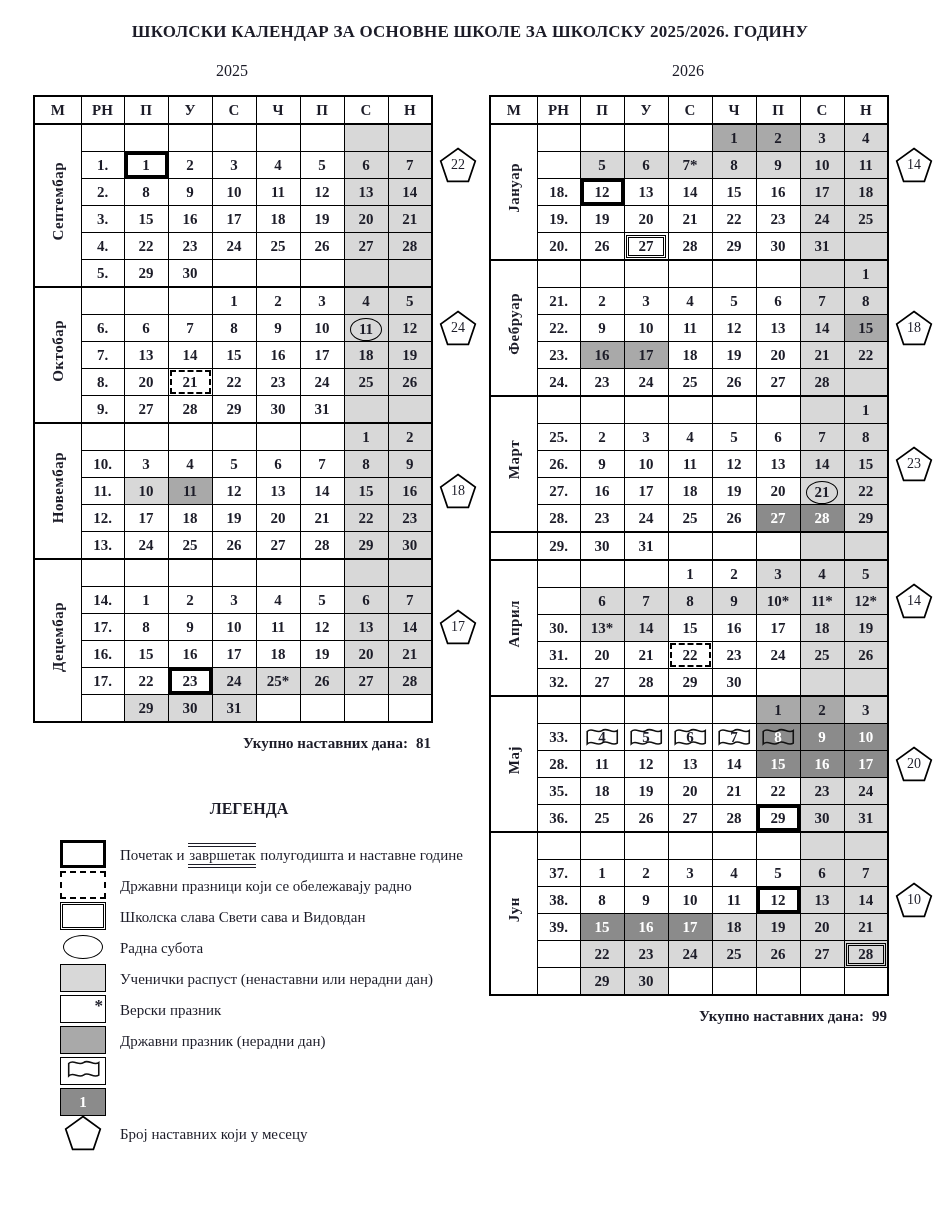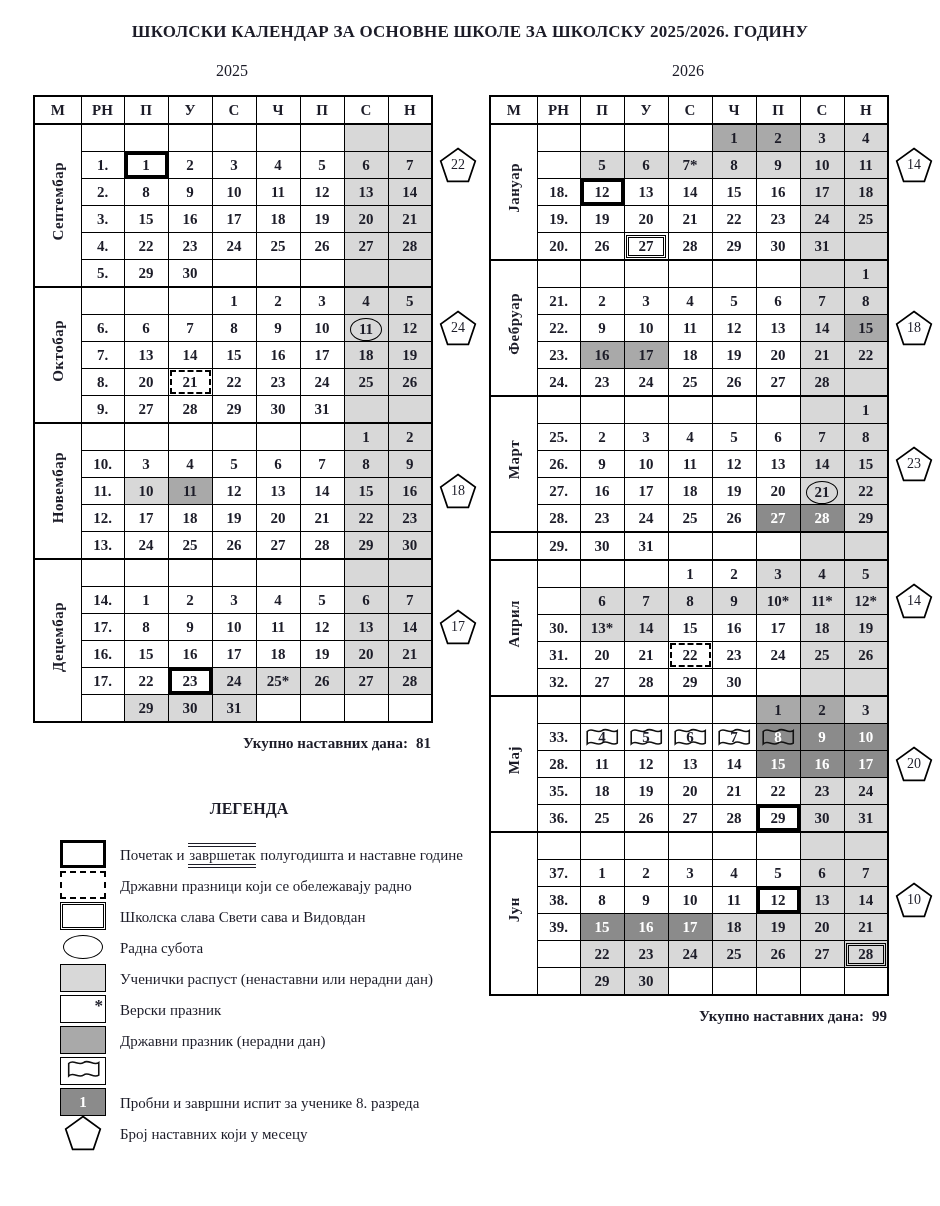"Пробни и завршни испит за" div.ltext { html: <div> <div><span>Пробни и завршни испит за ученике 8. разреда</span></div> </div> -> none }
